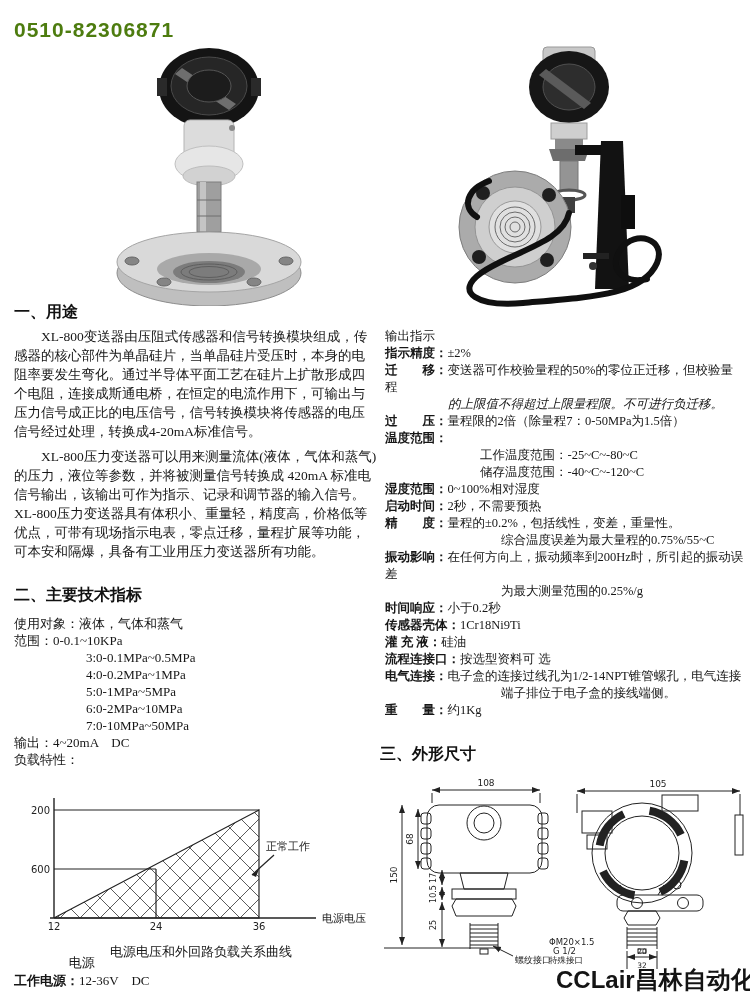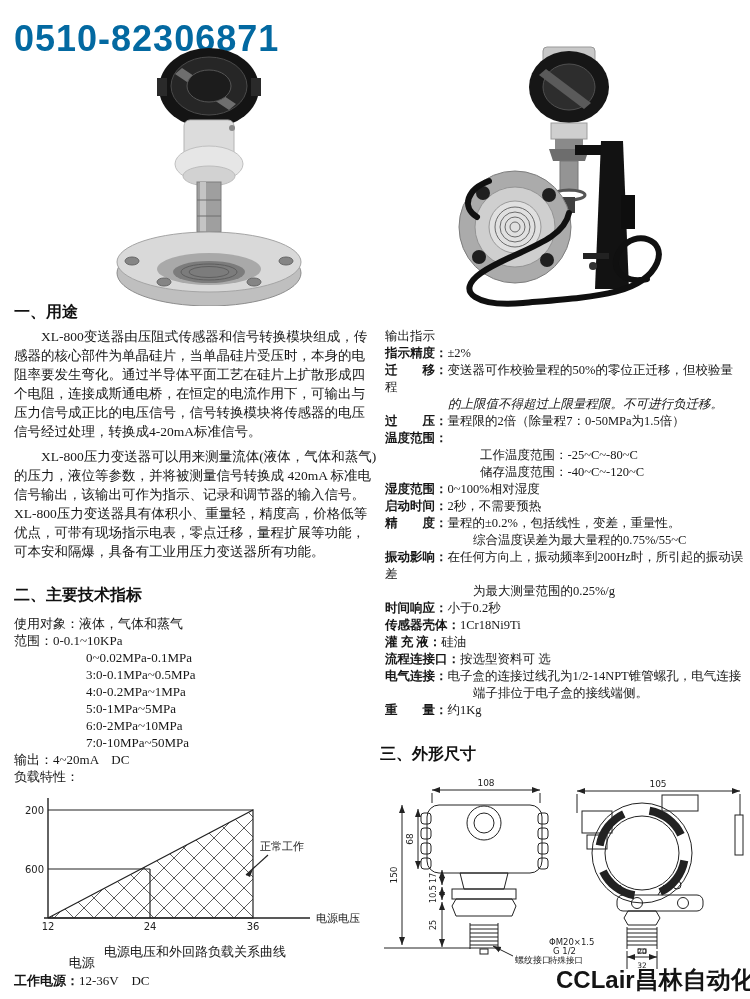"0510-82306871" .phone { color: #0369a1 -> #4d7c0f; font-size: 36px -> 21px }
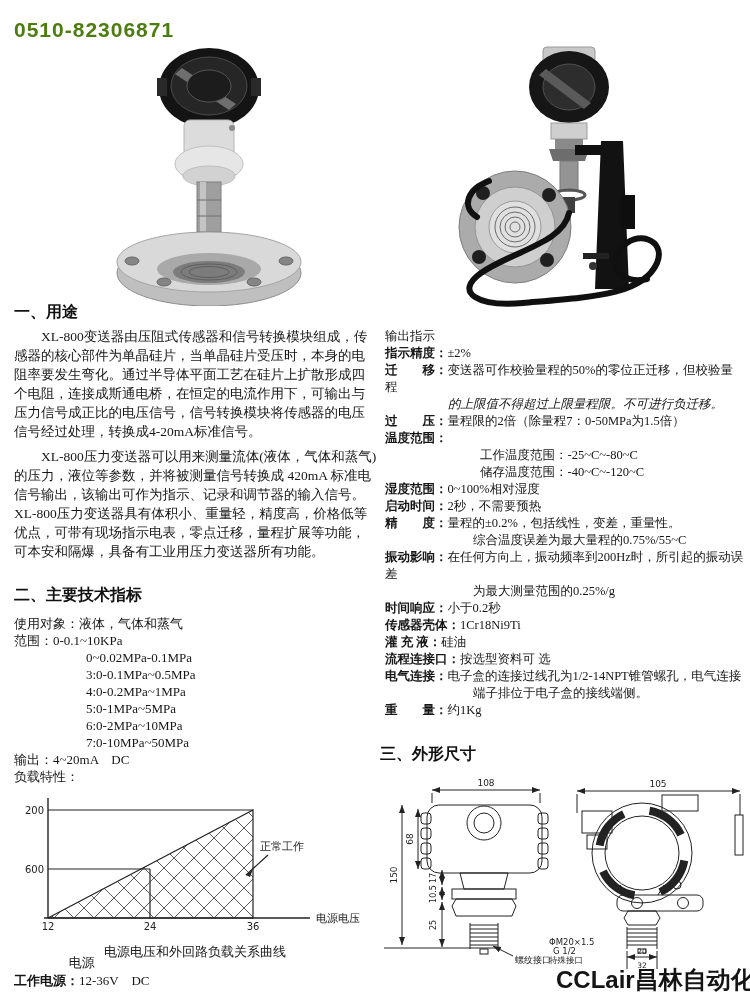"综合温度误差为最大量程的0.75%/55~C" .scont2 { margin-left: 88px -> 116px }
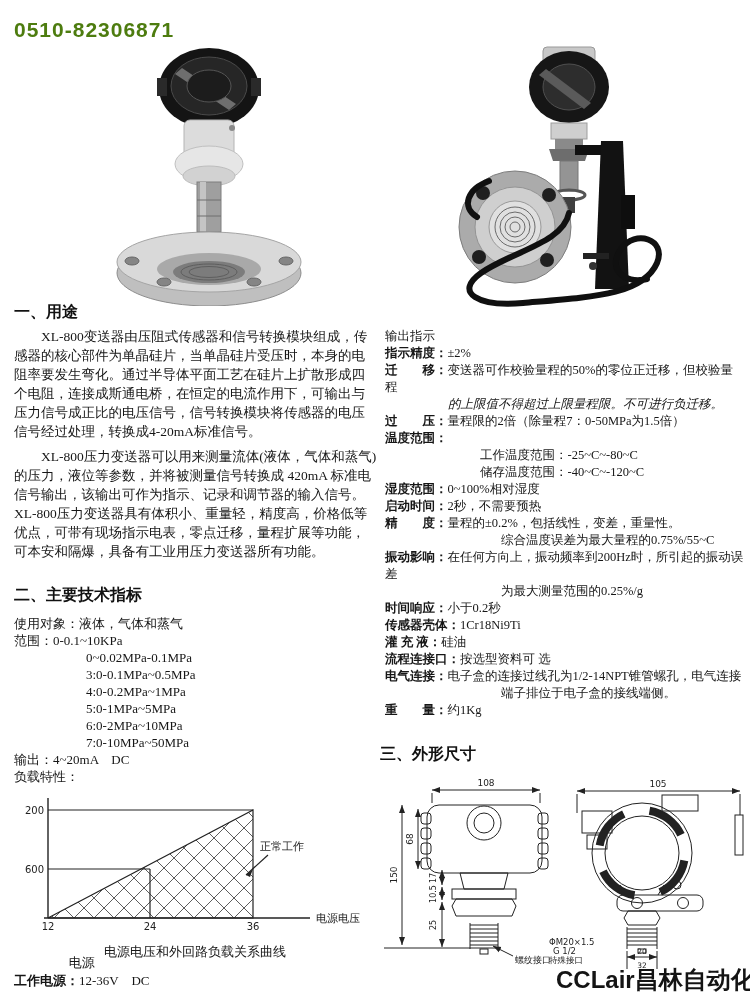"0~0.02MPa-0.1MPa" div { html: <div>0~0.02MPa-0.1MPa</div> -> none }
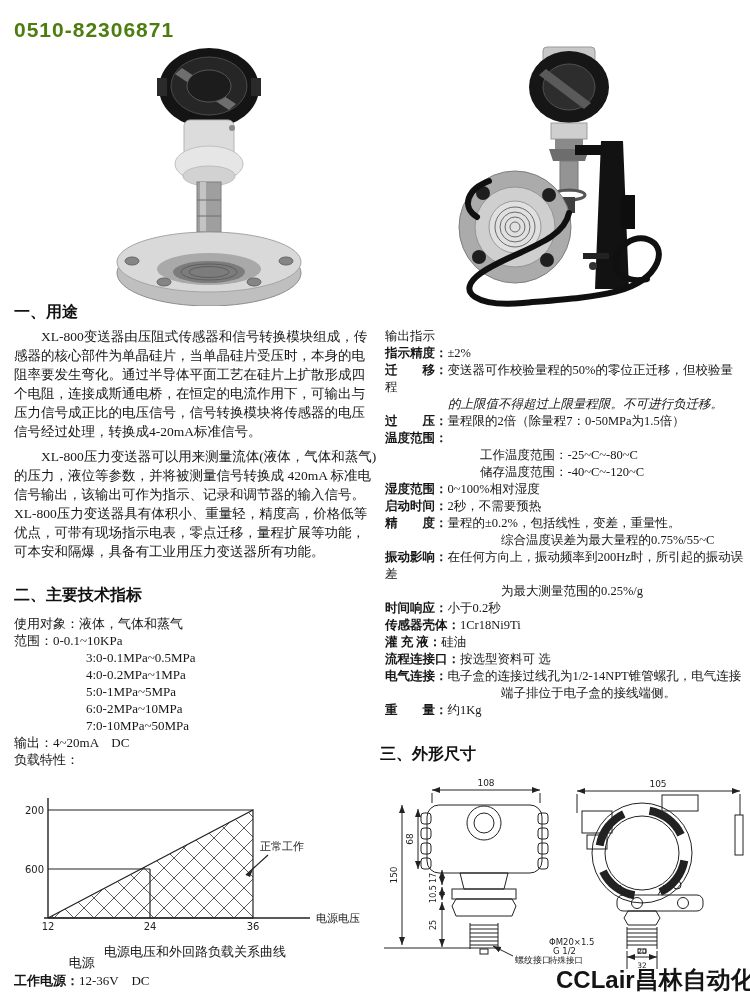"200" .chartwrap { left: 14px -> 20px }
